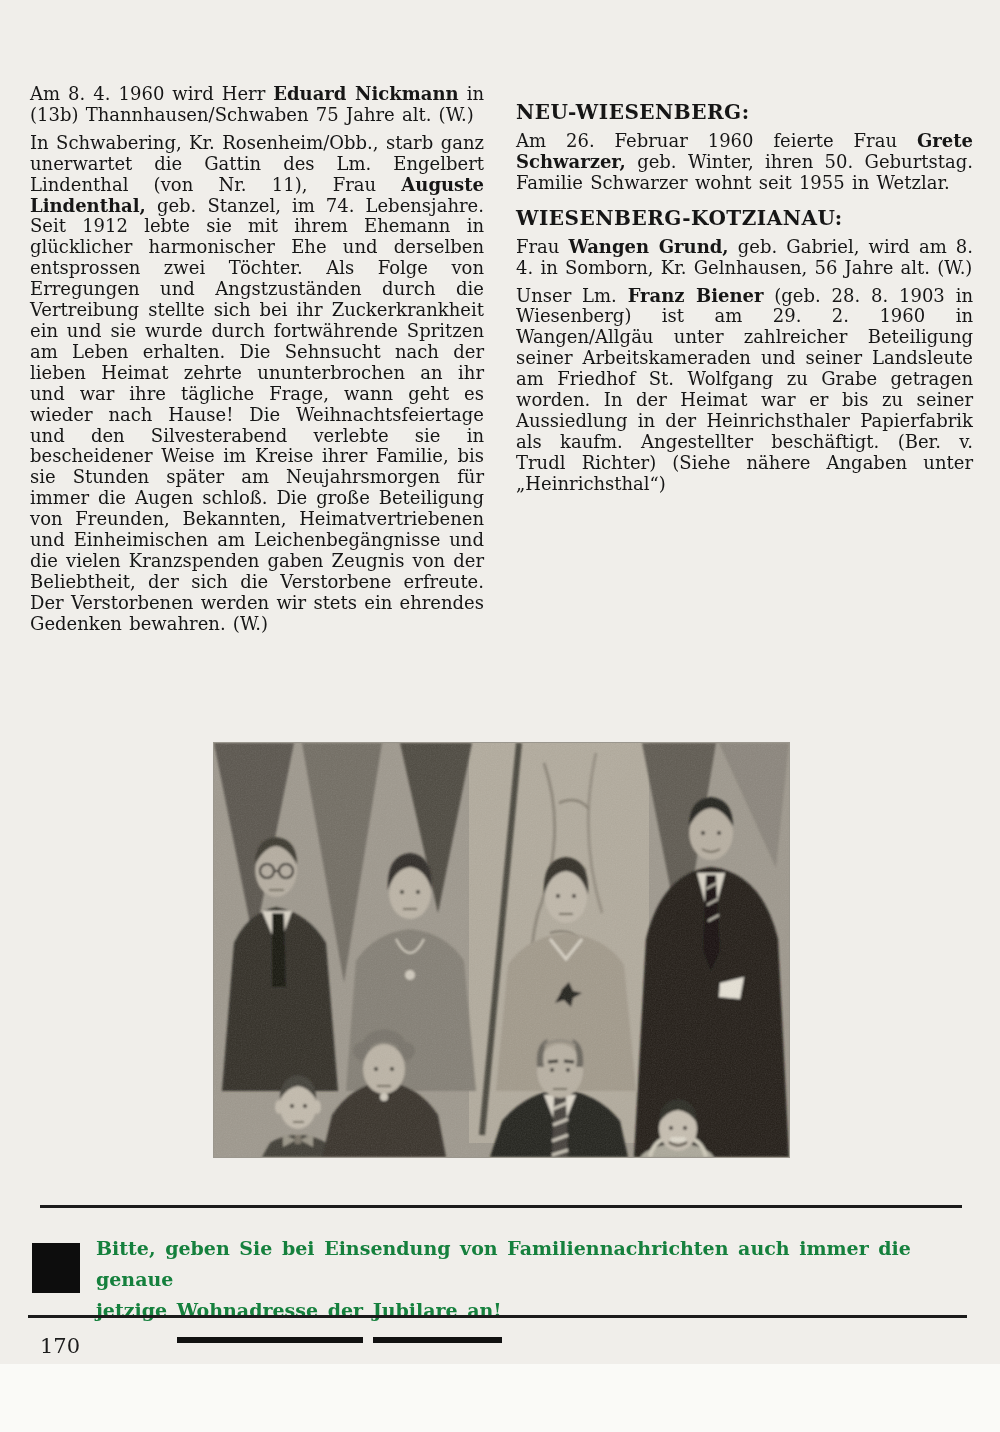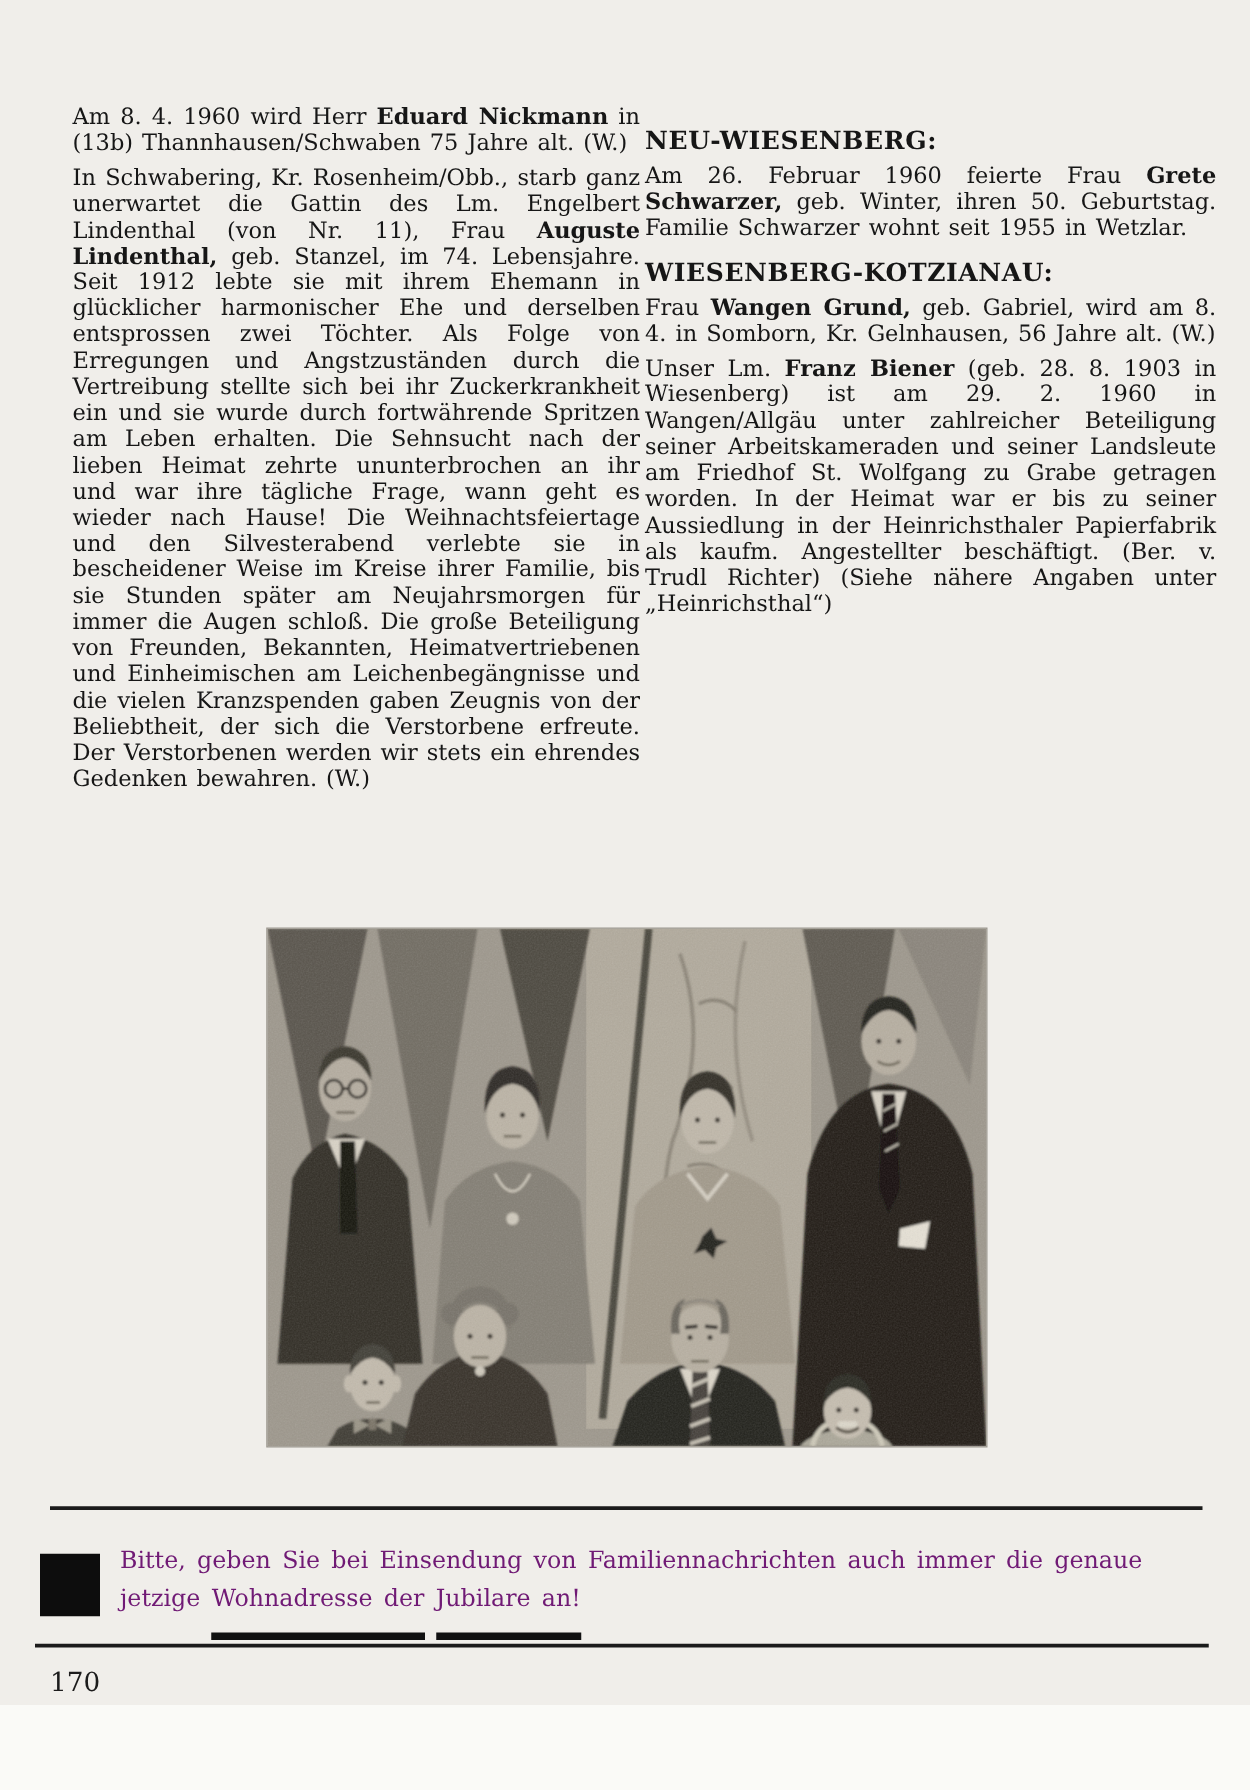"Am 8. 4. 1960 wird" .col-left { margin-left: 28px -> none }
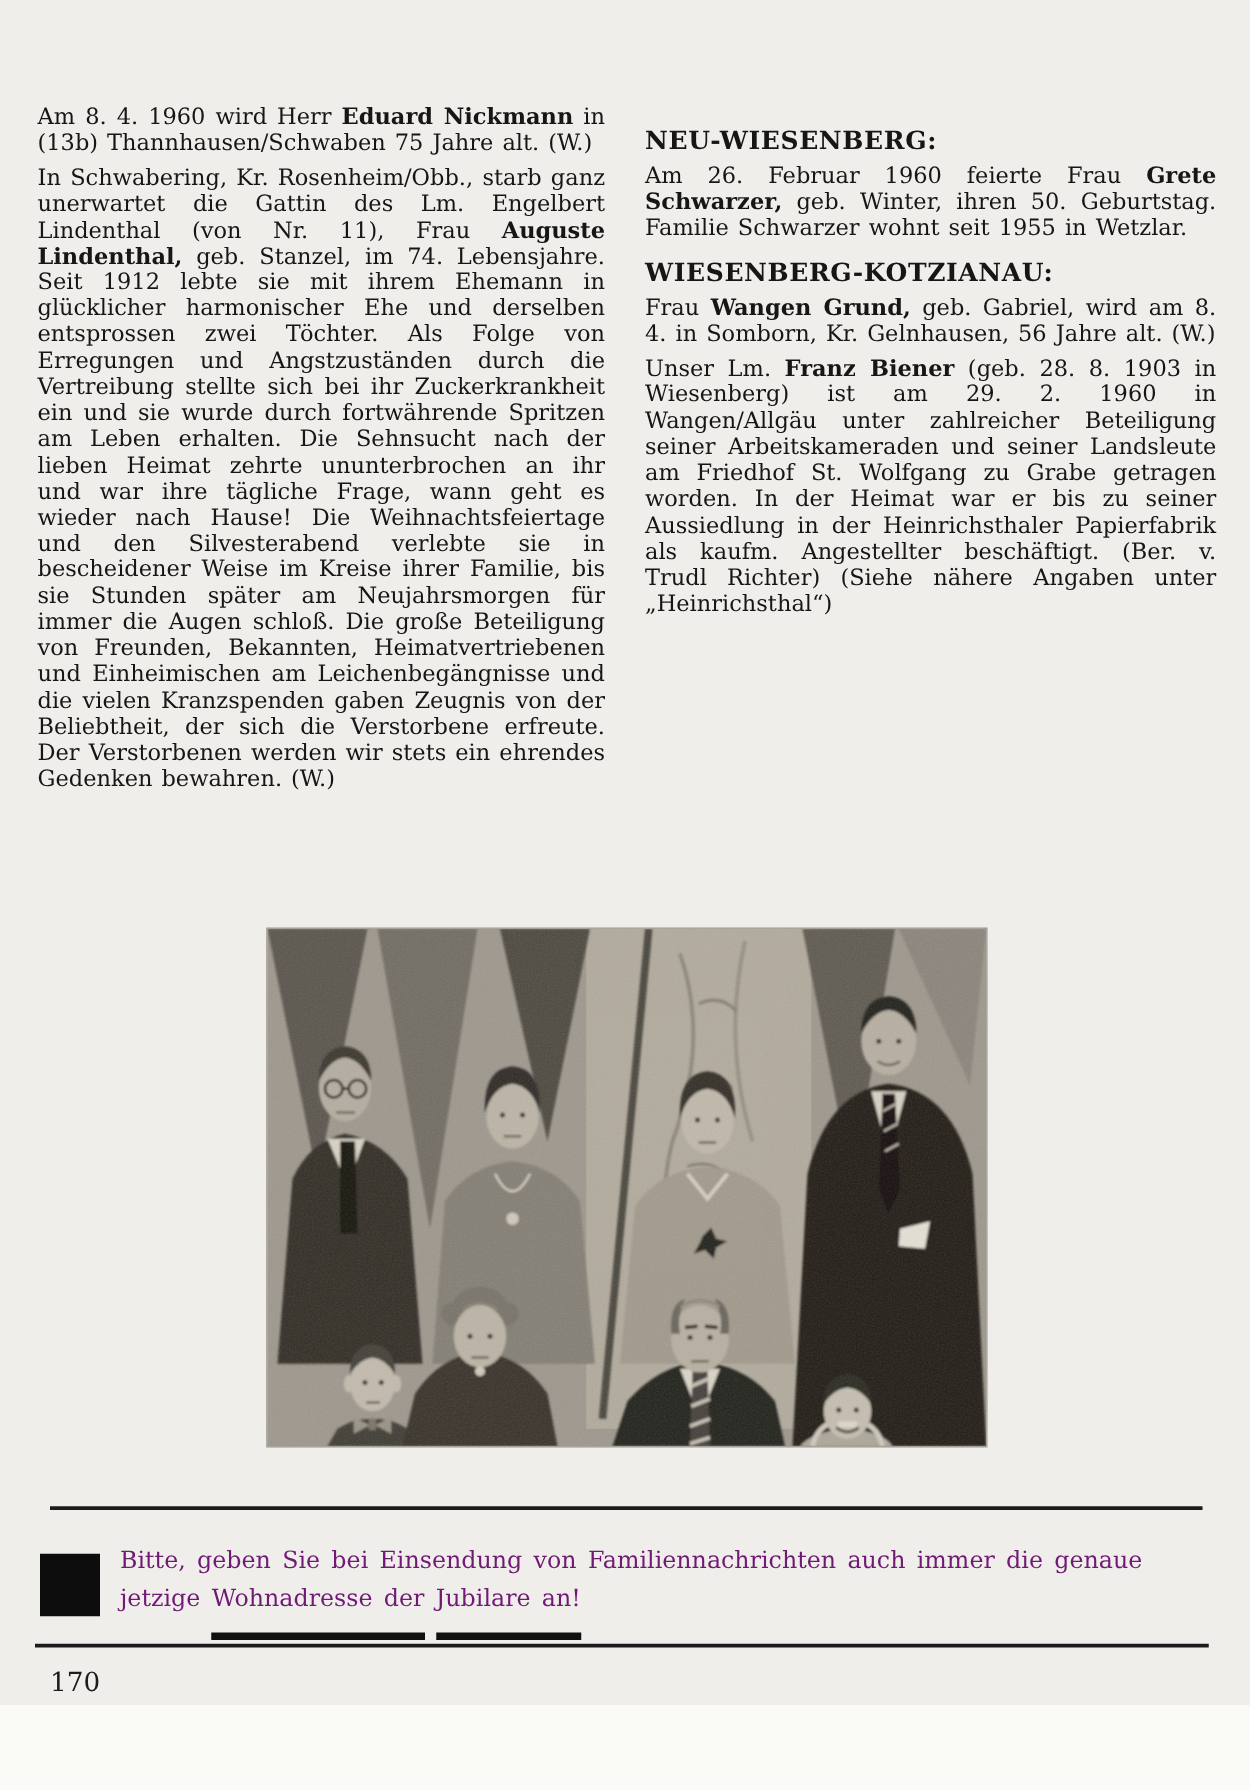"Bitte, geben Sie bei Einsendung" .notice-text { color: #701a75 -> #15803d; font-weight: normal -> bold }
